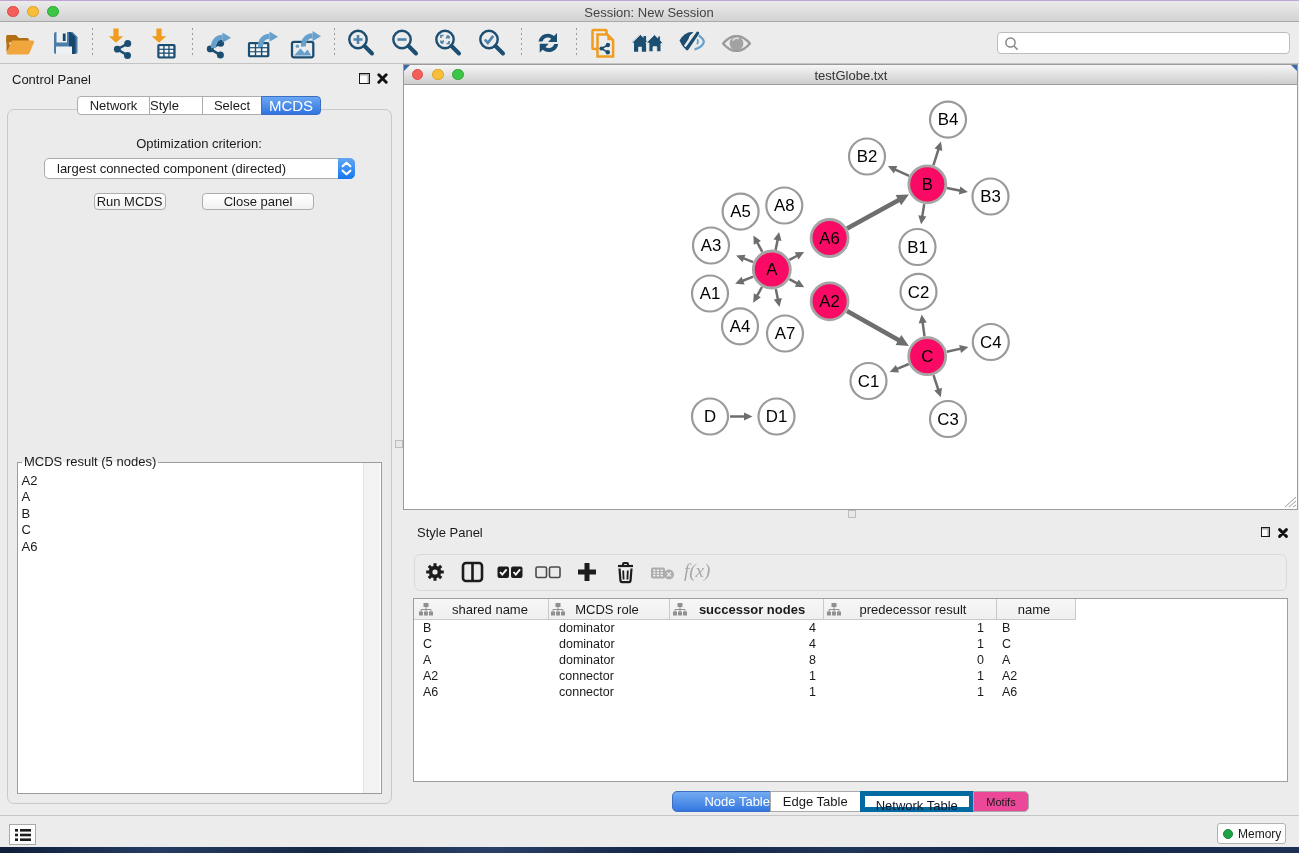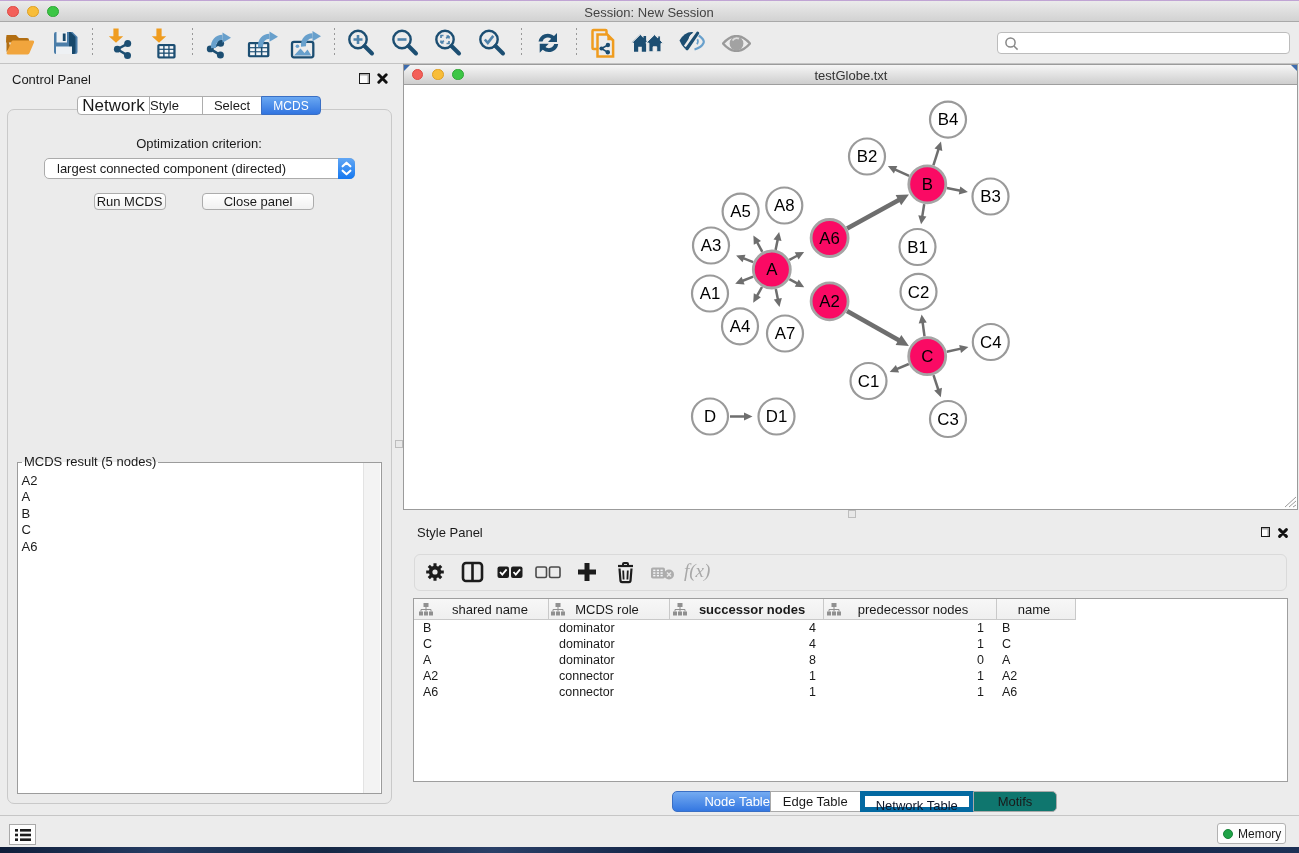"Network" div { font-size: 17px -> 13px }
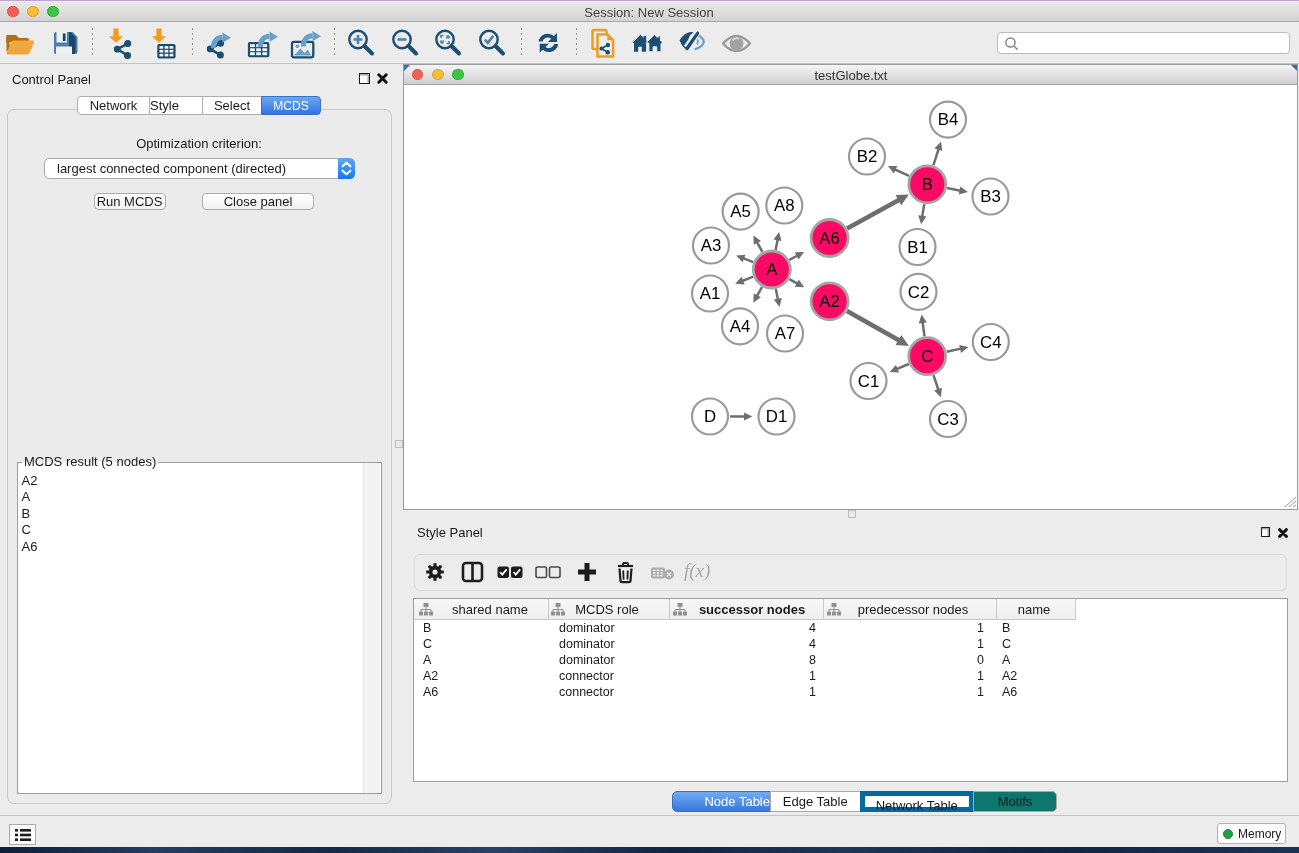"MCDS" div { font-size: 12px -> 15px }
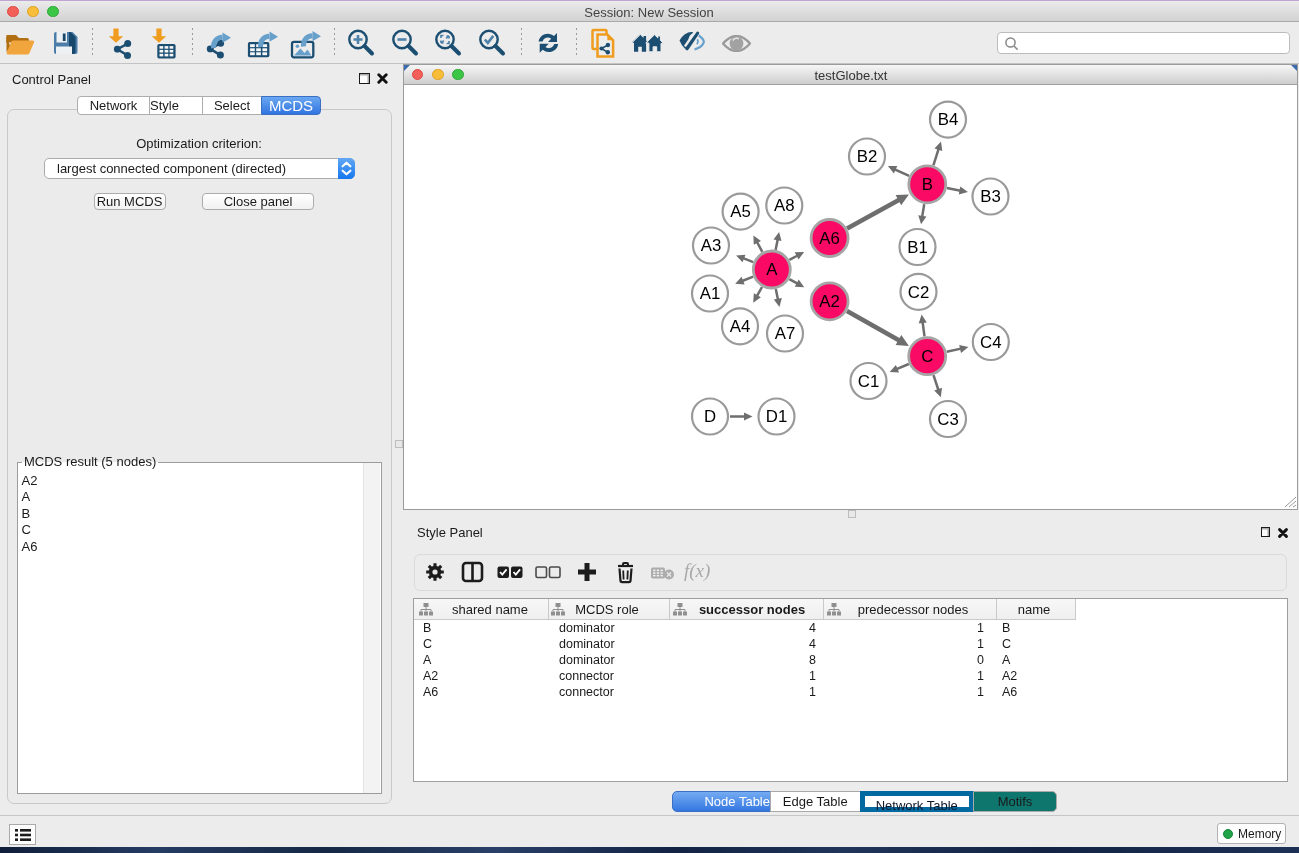"predecessor nodes" div.txt { text: nodes -> result }
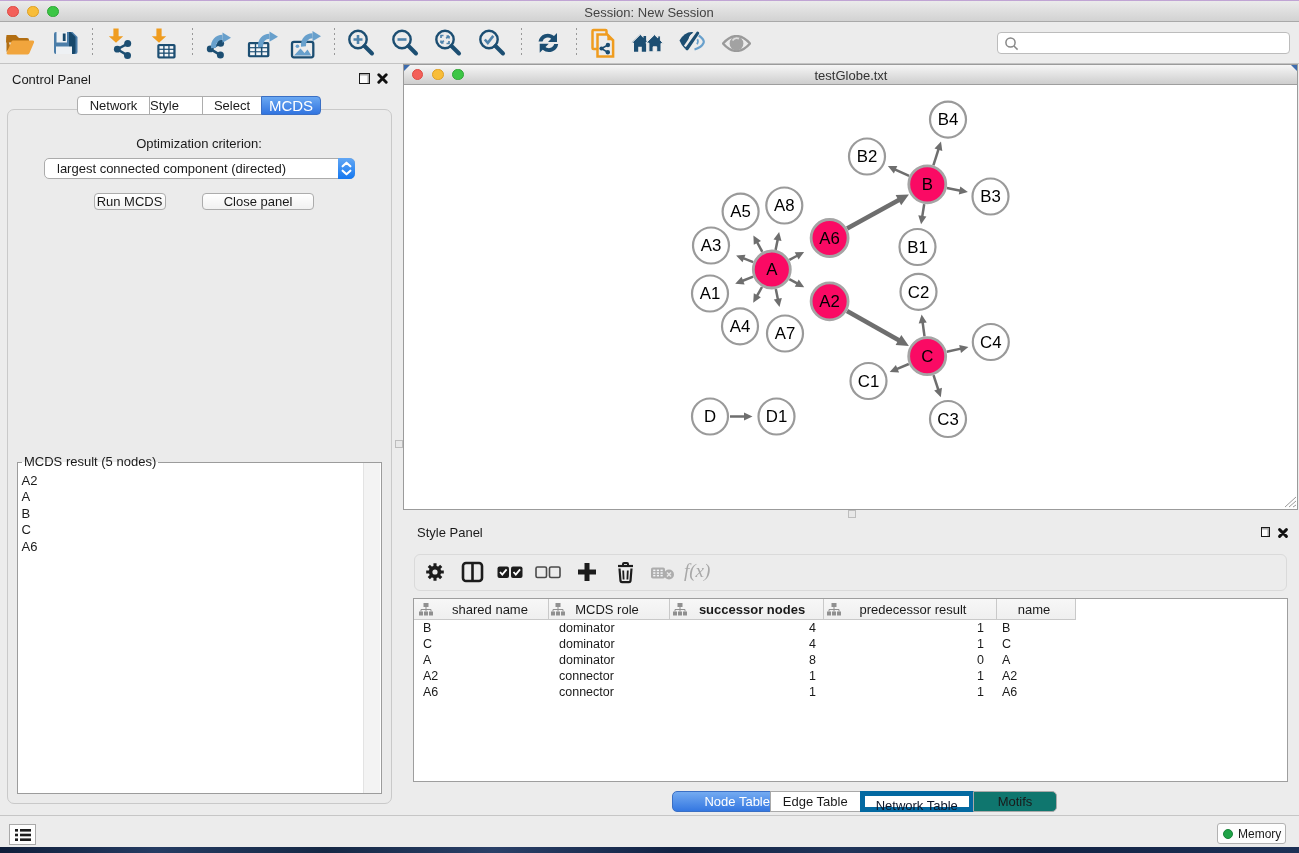"Motifs" div { background: #0f766e -> #ec4899; font-size: 13px -> 11px; width: 84px -> 56px }
